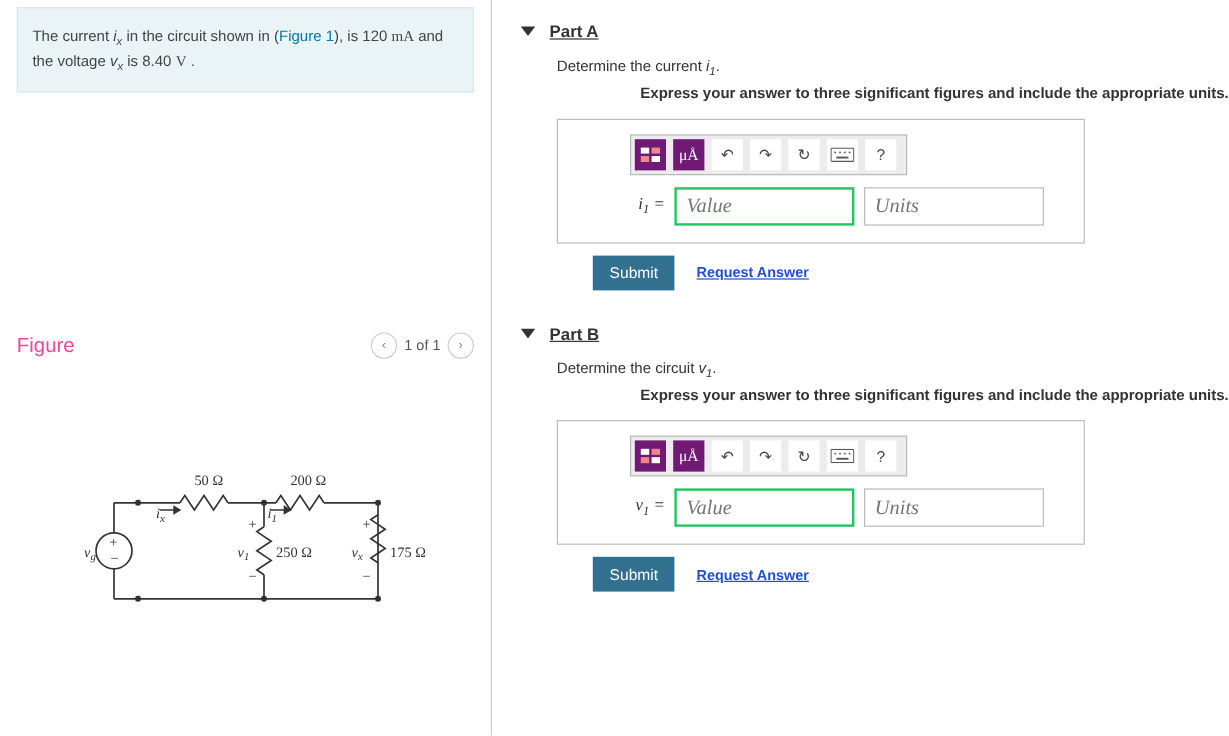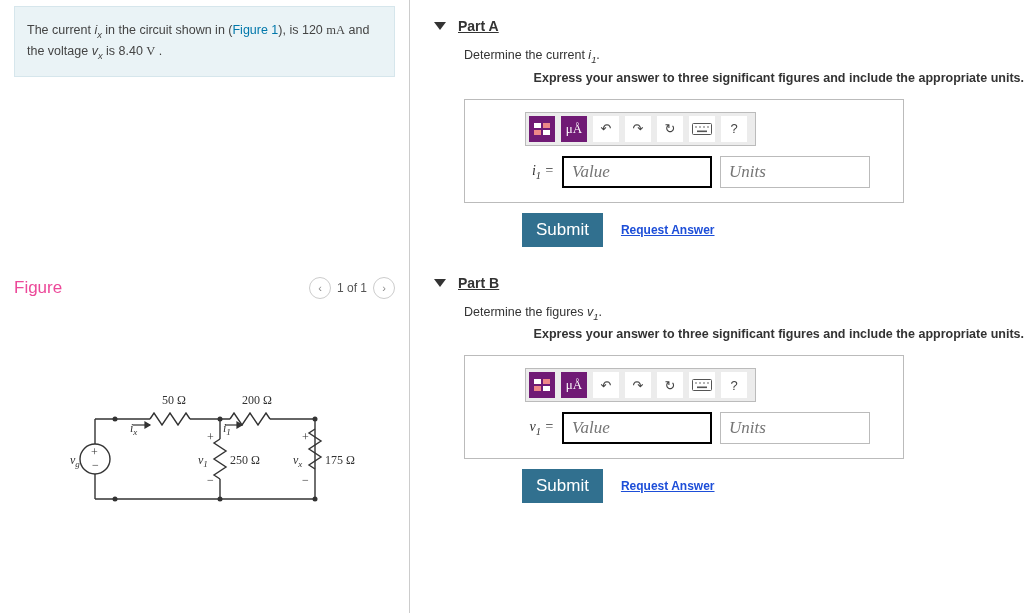"Value" .val-input { border: 2px solid #000000 -> 2px solid #22c55e }
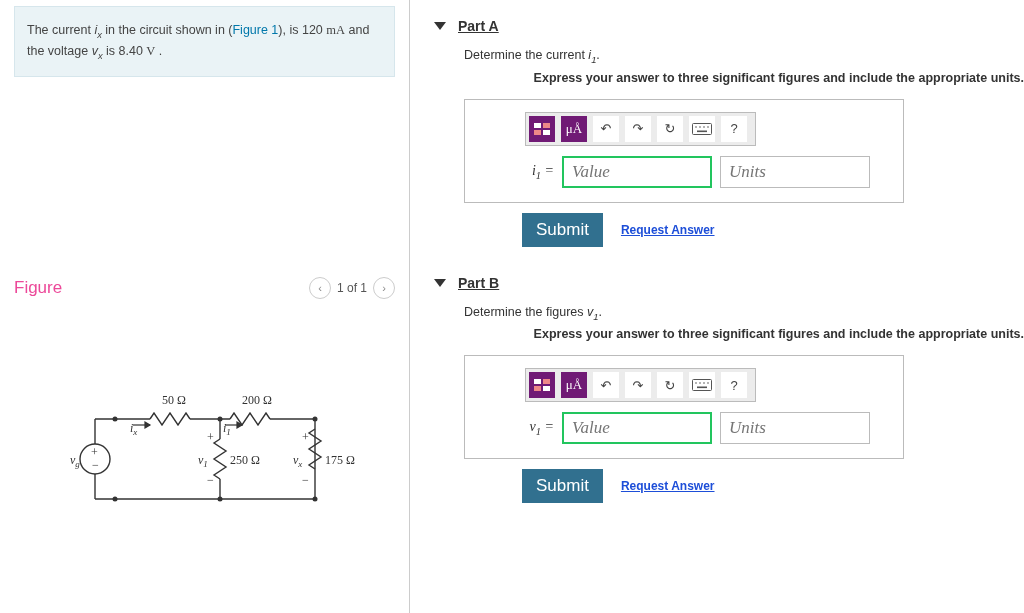"Submit" .submit-btn { font-size: 17px -> 13px; margin-left: 28px -> none }
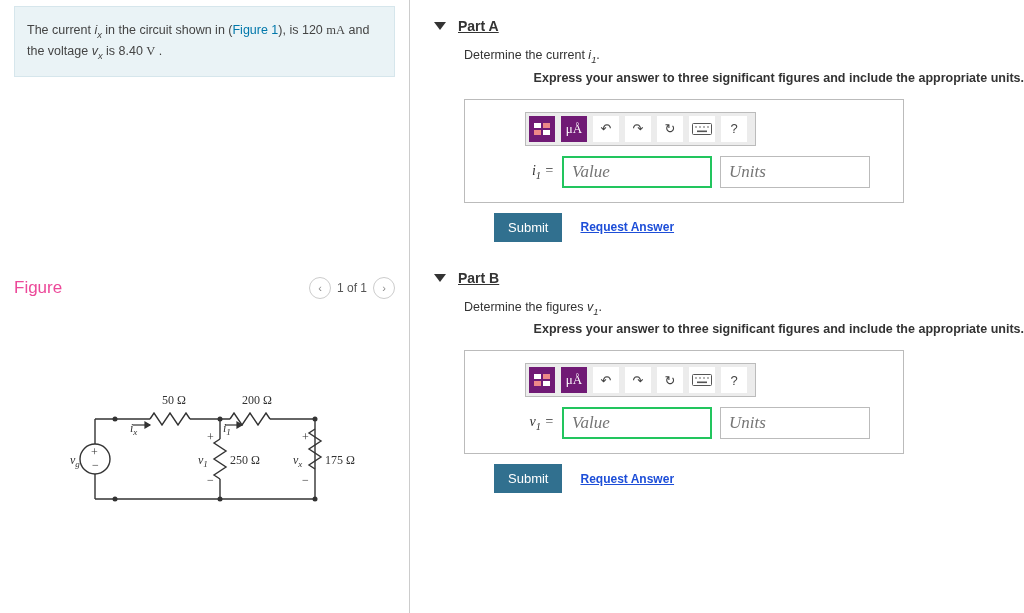"Determine the figures" span { text: figures -> circuit }
